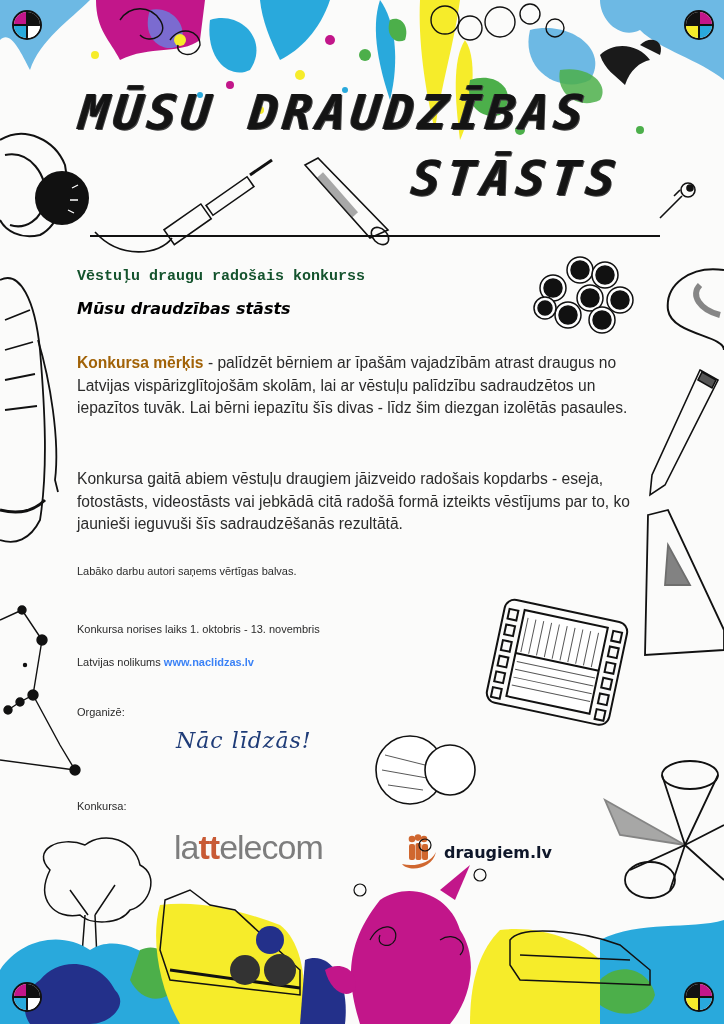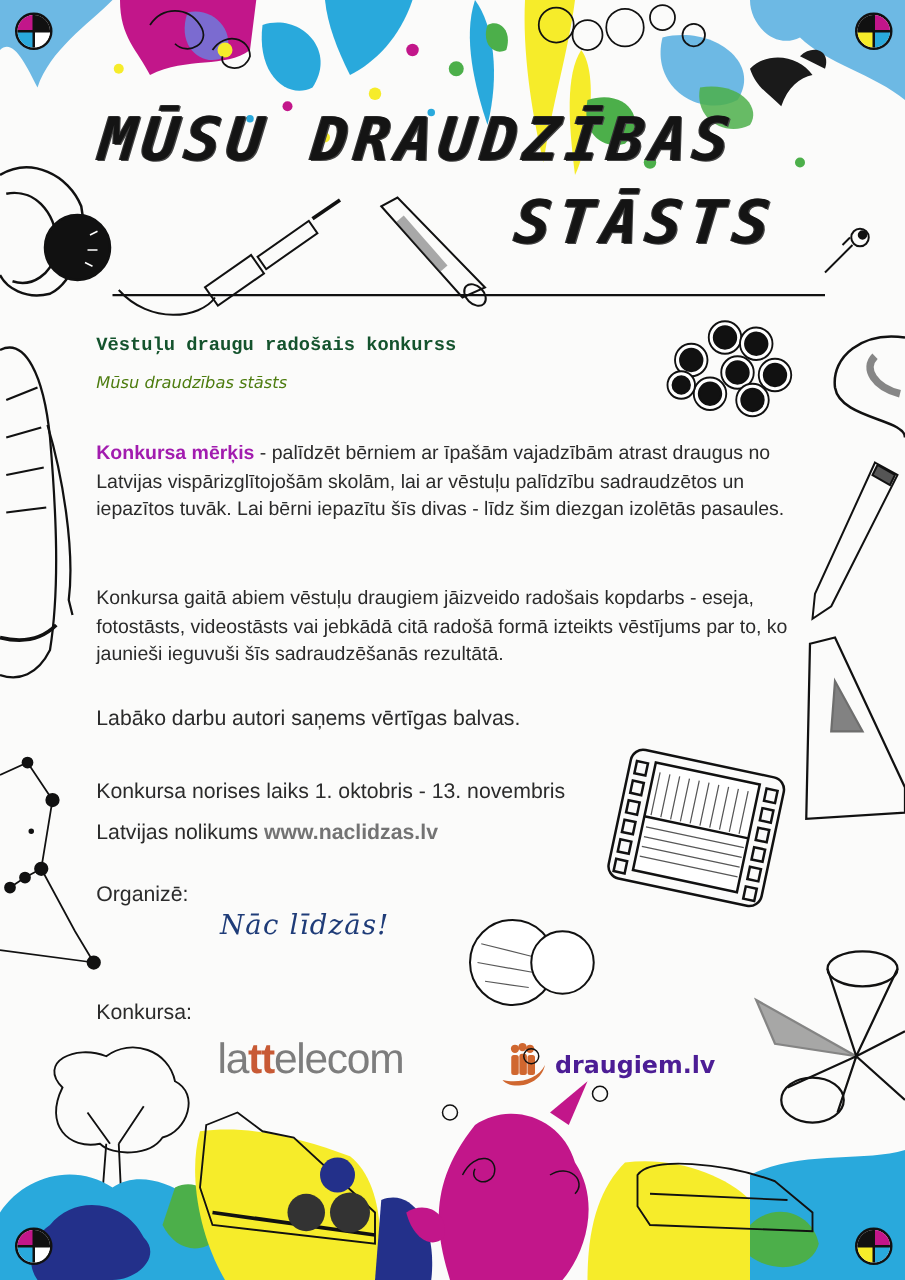"Mūsu draudzības stāsts" .subline { color: #4d7c0f -> #000000; font-size: 13px -> 16px; font-weight: normal -> bold }
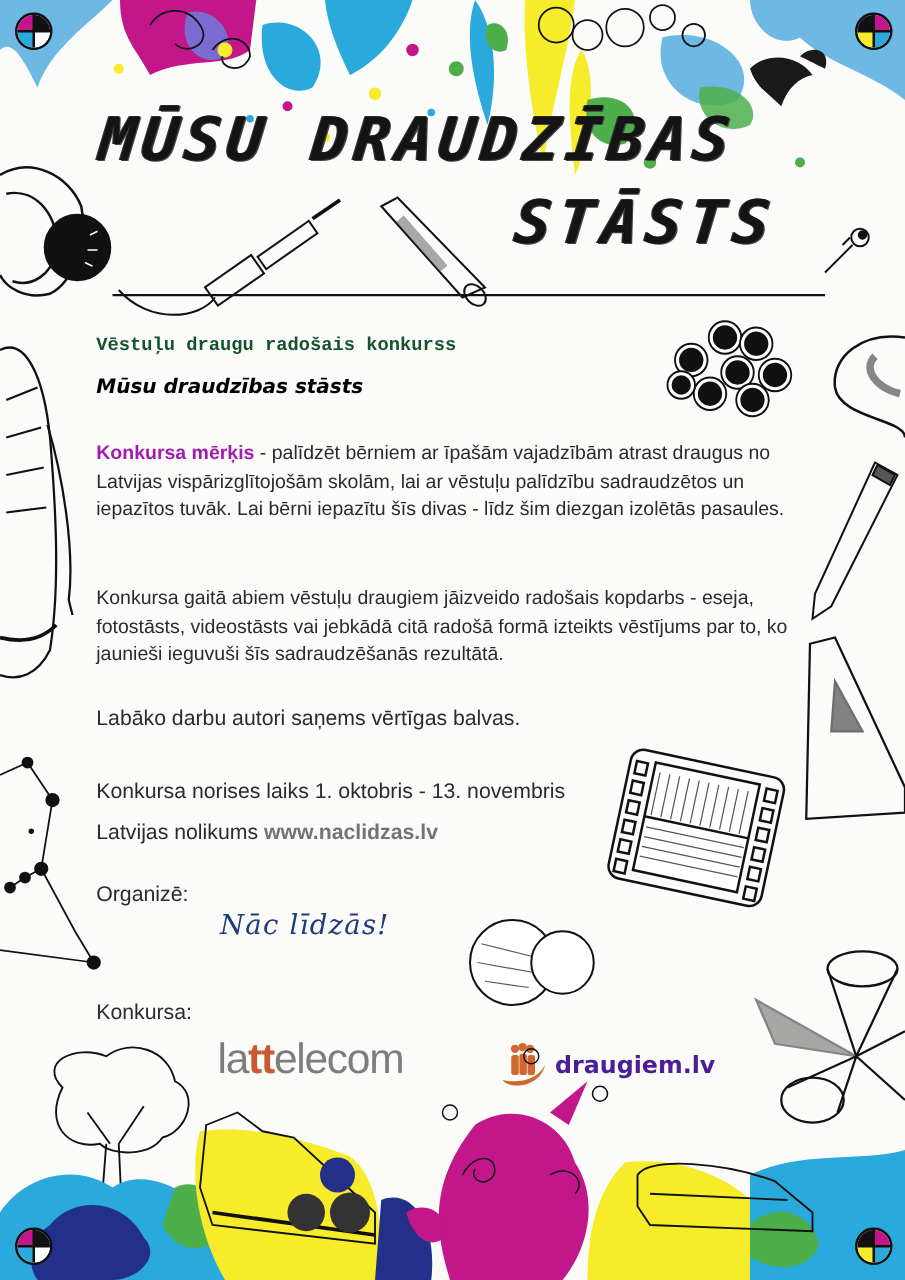"Konkursa mērķis" .para b { color: #a21caf -> #a16207 }
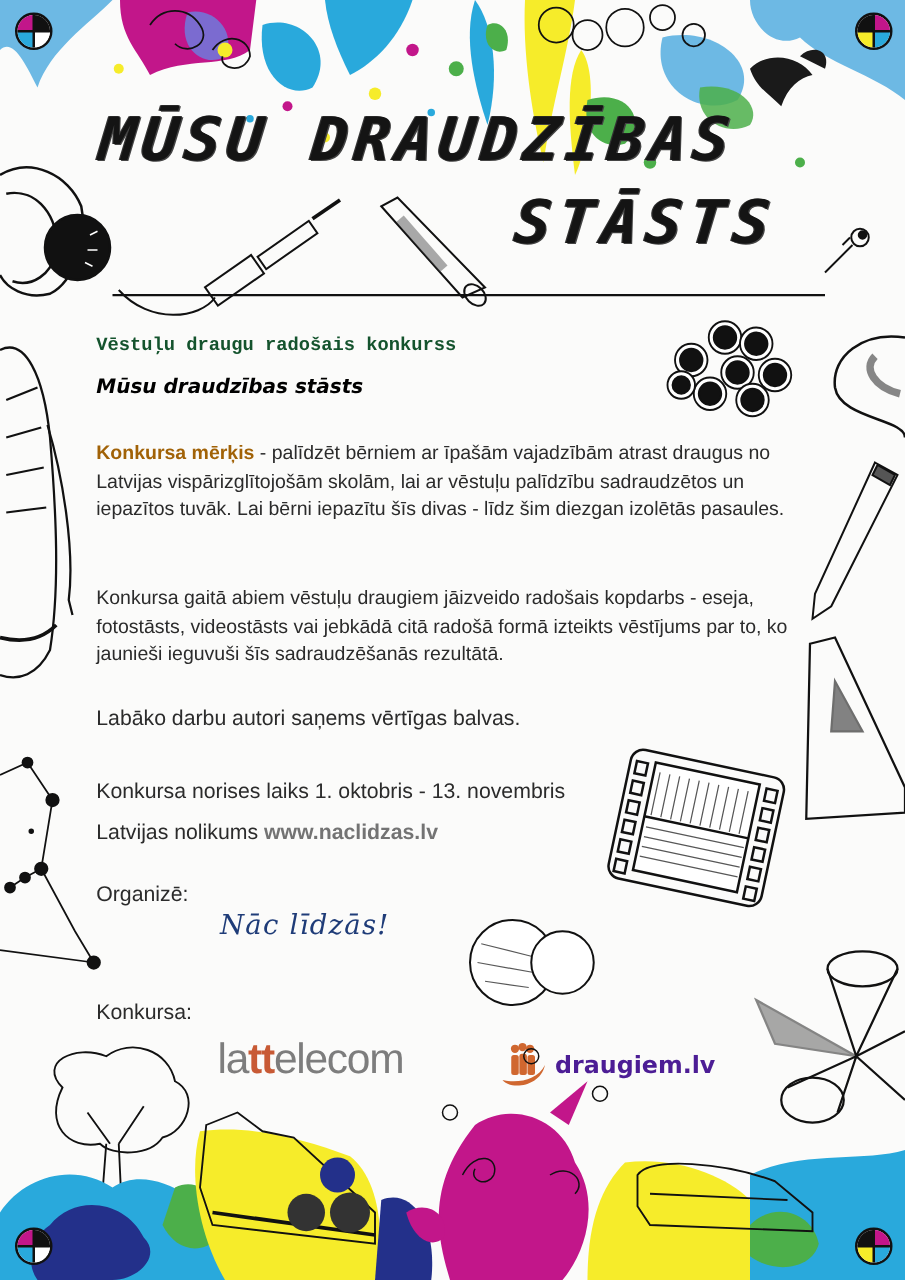"Labāko darbu autori saņems vērtīgas" .label { font-size: 17px -> 11px }
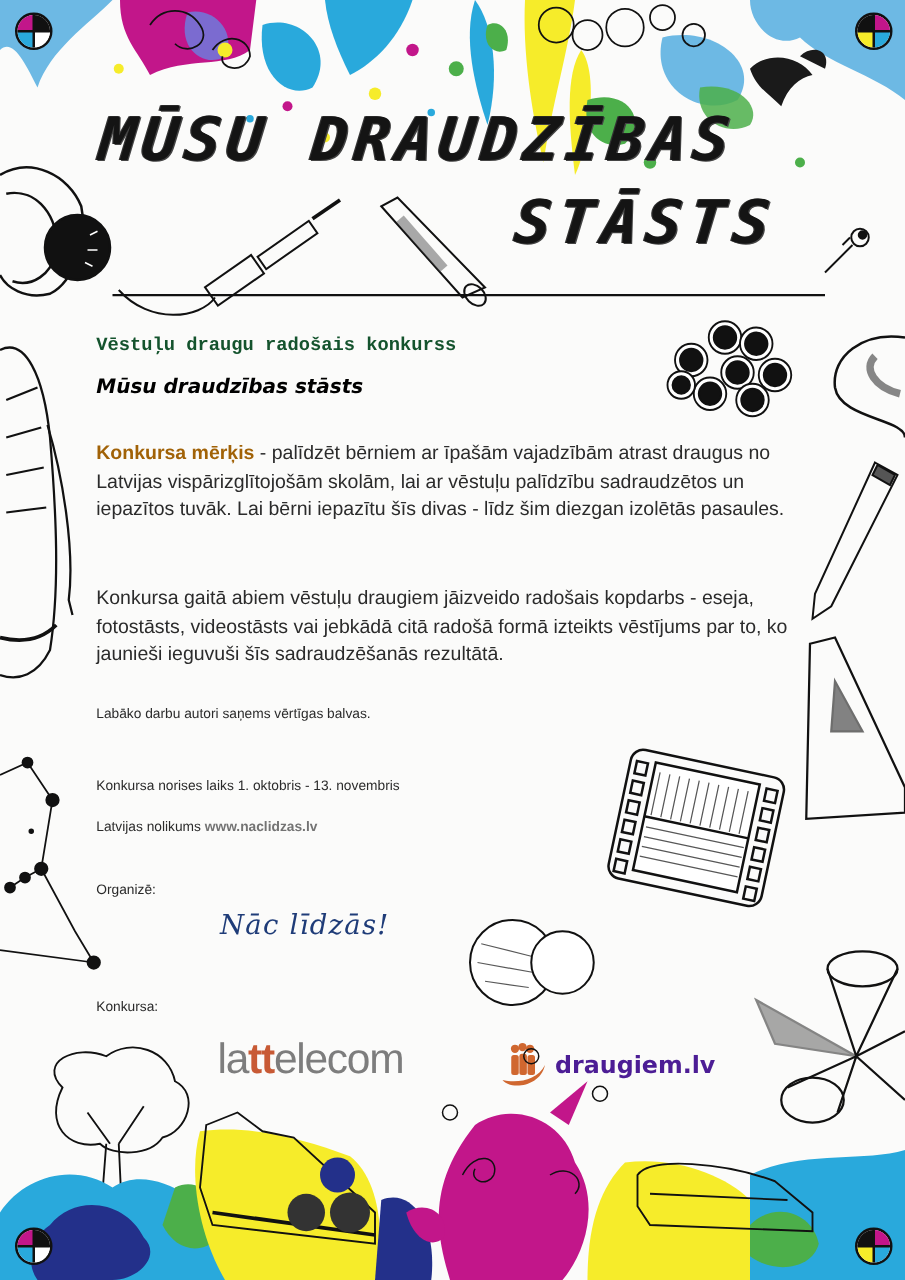"www.naclidzas.lv" b { color: #737373 -> #3b82f6 }
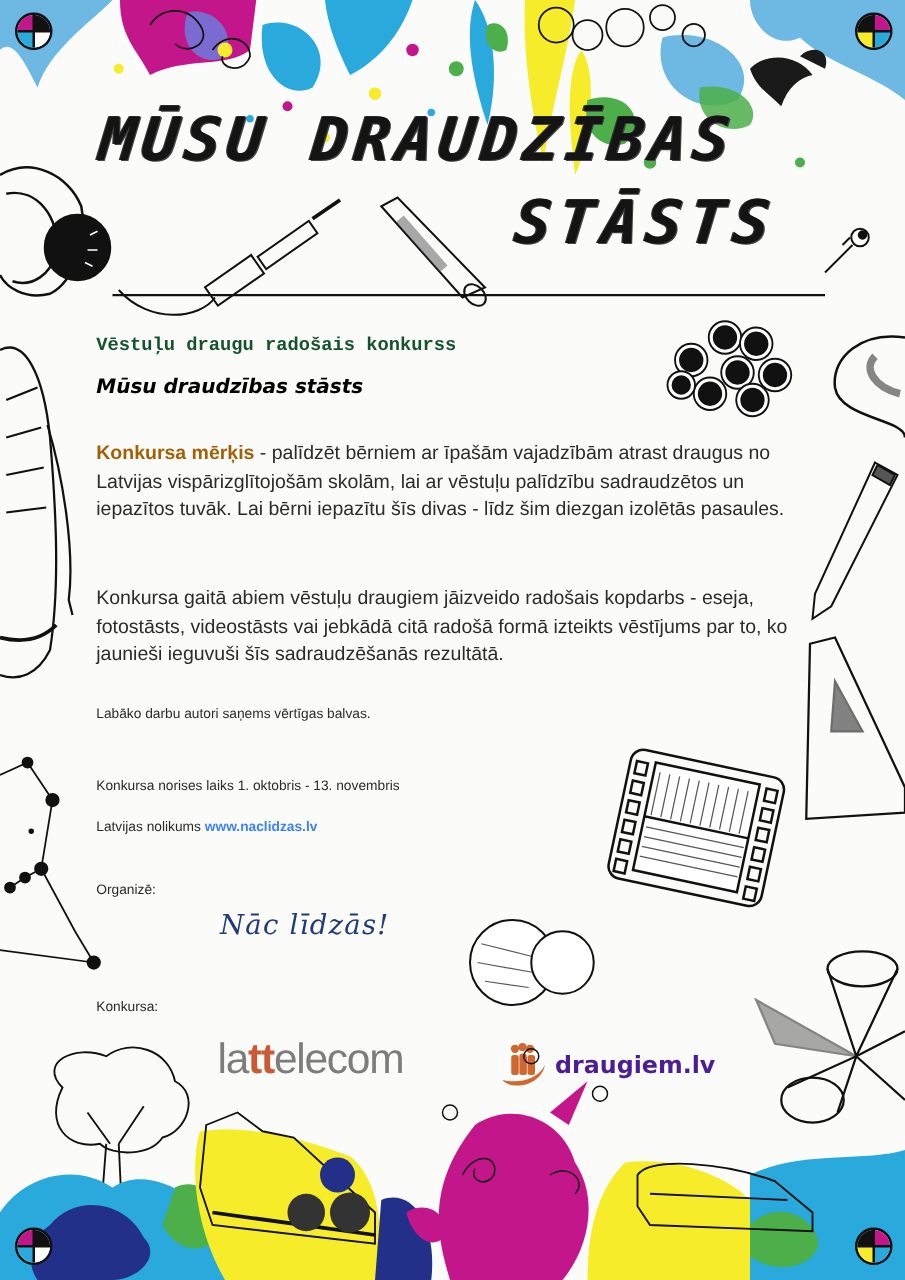"draugiem.lv" .logo-draugiem .txt { color: #4c1d95 -> #0f172a; font-size: 19px -> 16px }
